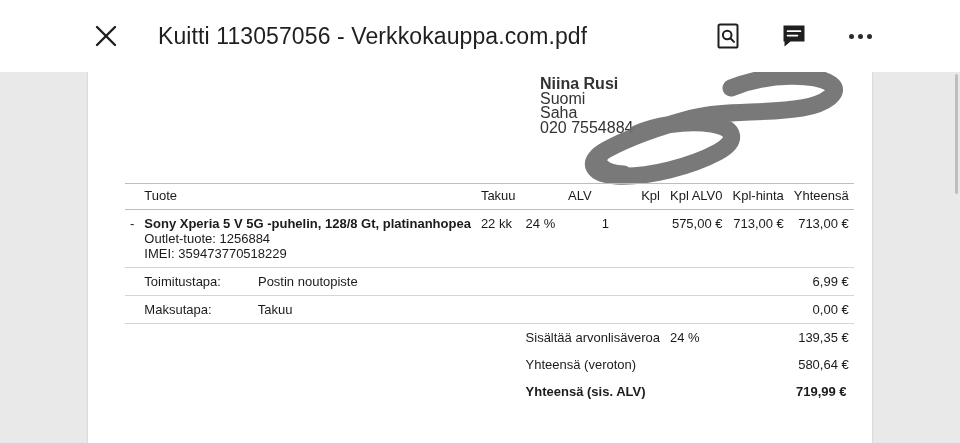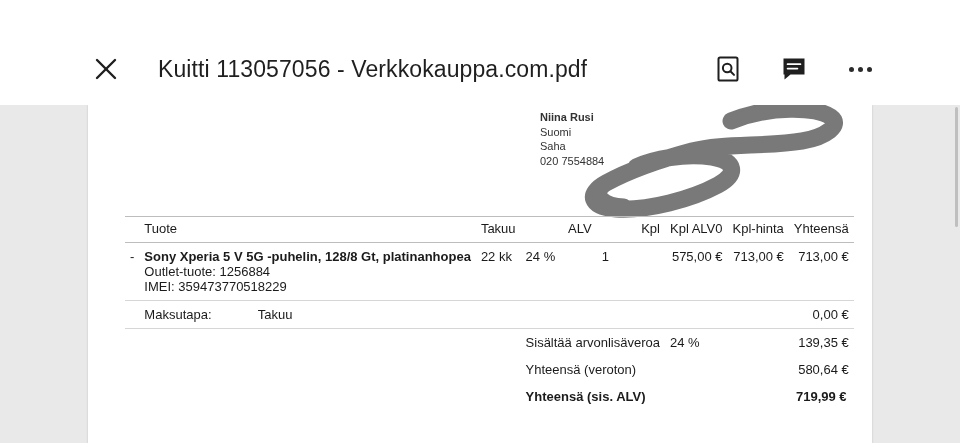"Kuitti 113057056 - Verkkokauppa.com.pdf" .appbar { margin-top: 33px -> none }
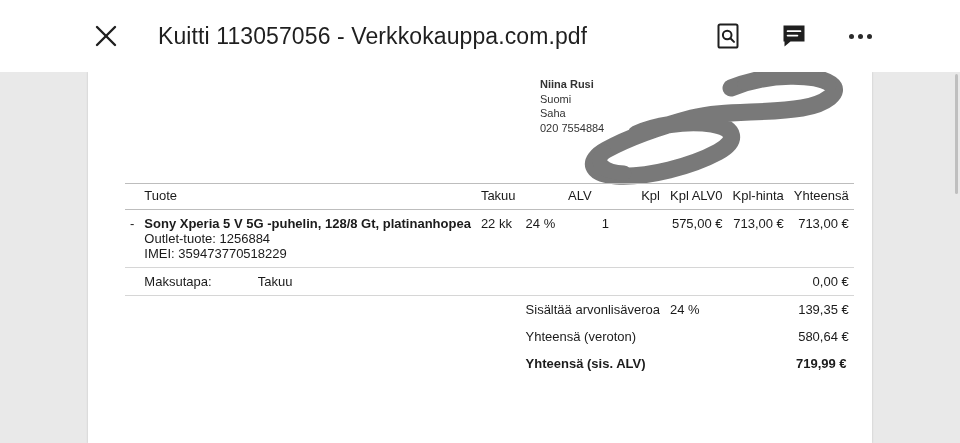"Niina Rusi" .address { font-size: 11px -> 16px }
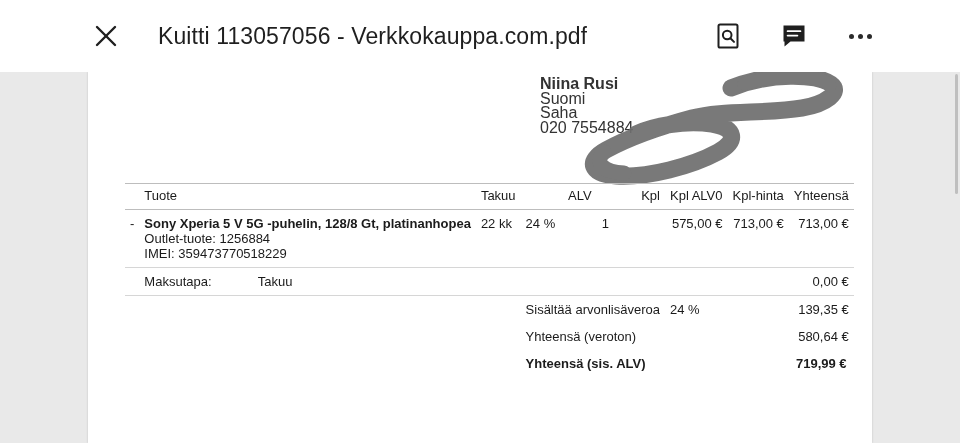"Toimitustapa: Postin noutopiste" tr.line { html: none -> <tr> <td></td> <td> <span>Toimitustapa:</span> <span>Postin noutopiste</span> </td> <td></td> <td></td> <td></td> <td></td> <td></td> <td>6,99 €</td> </tr> }
